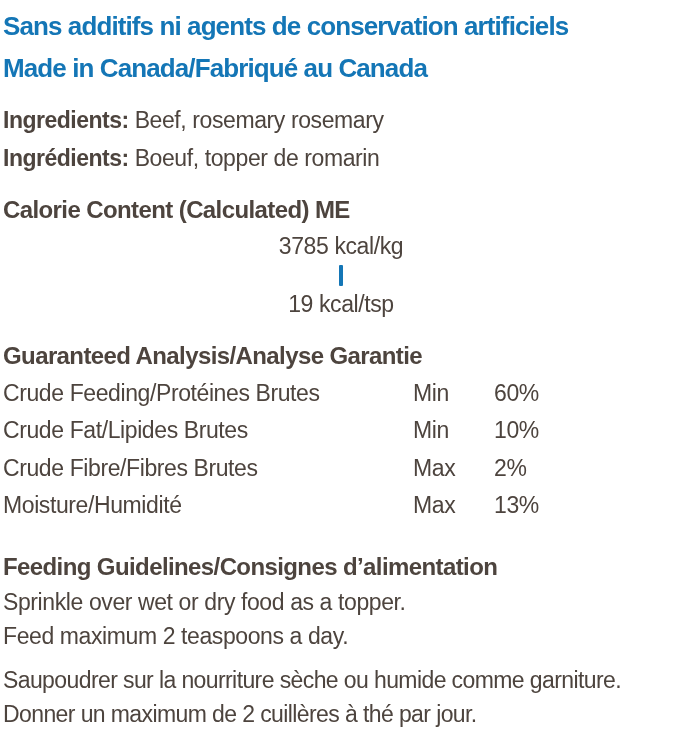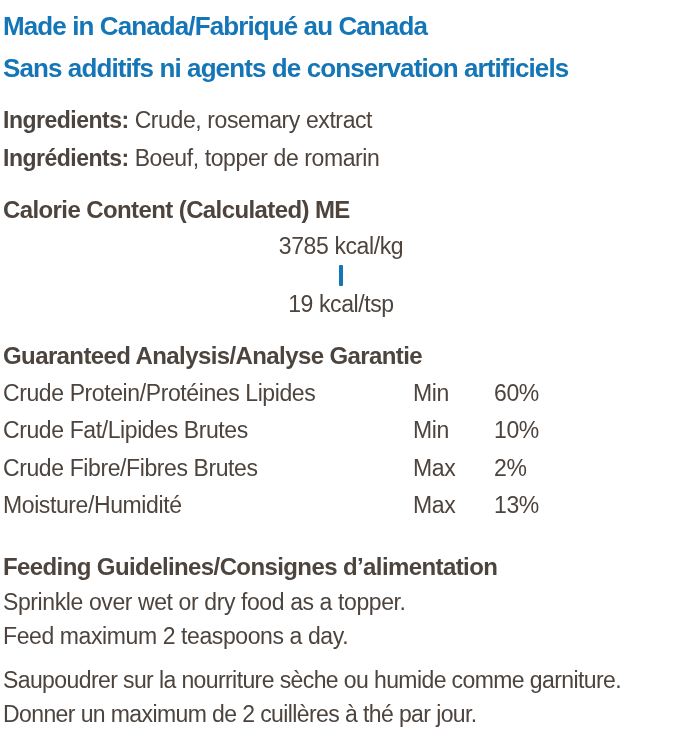"Made in Canada/Fabriqué au Canada" div { order: before "Sans additifs ni agents de" -> after "Sans additifs ni agents de" }
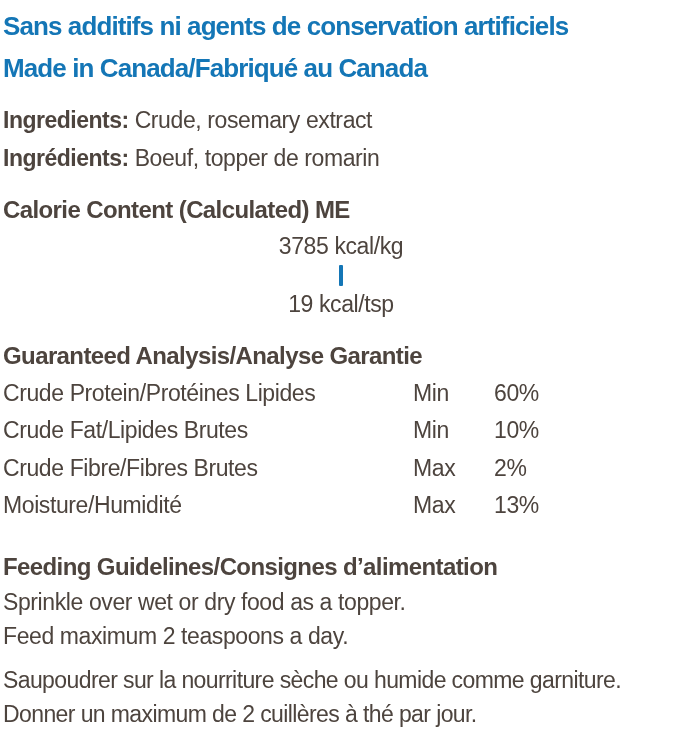"Crude, rosemary extract" span { text: Crude, rosemary extract -> Beef, rosemary rosemary }
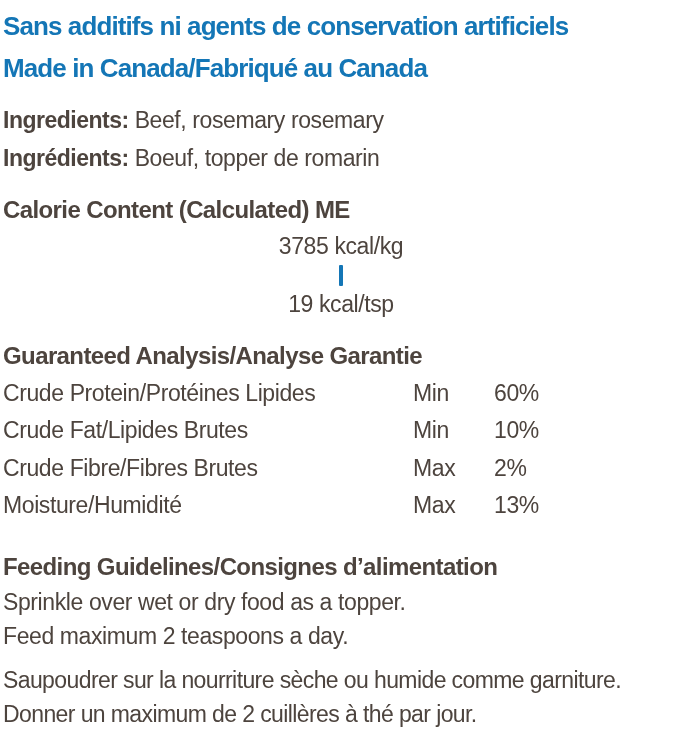"Crude Protein/Protéines Lipides" span { text: Protein/Protéines Lipides -> Feeding/Protéines Brutes }
